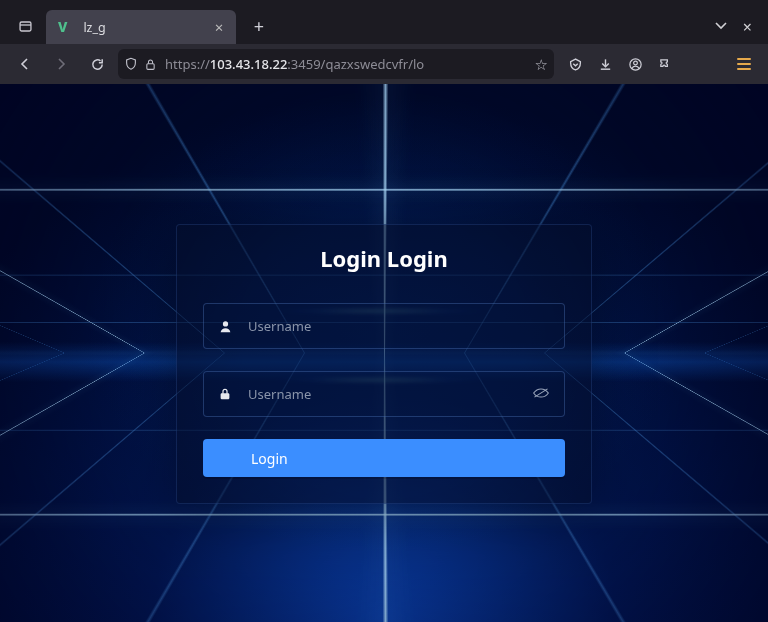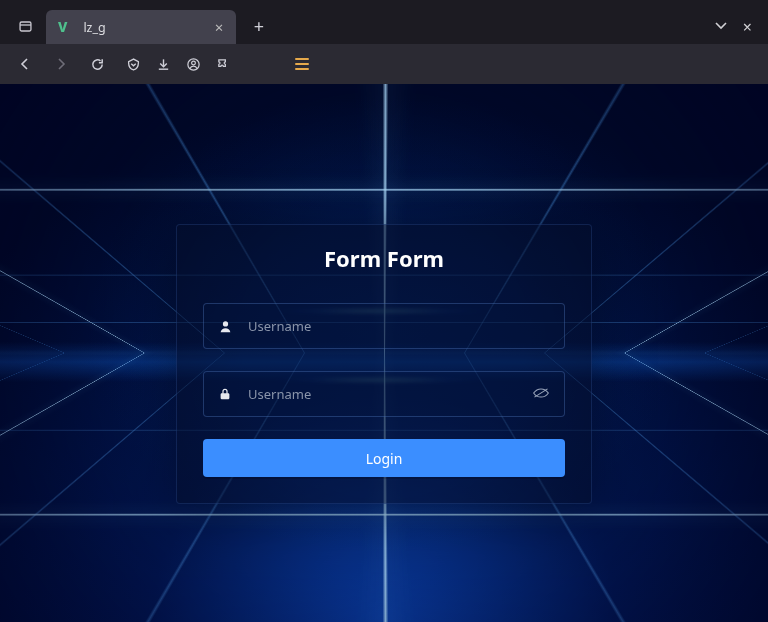"https://103.43.18.22:3459/qazxswedcvfr/l" div.urlbar { html: none -> <div> <div> <svg> <path></path> </svg> <svg> <rect></rect> <path></path> </svg> </div> <div> <span>https://</span><b>103.43.18.22</b><span>:3459/qazxswedcvfr/lo</span> </div> <span>☆</span> </div> }
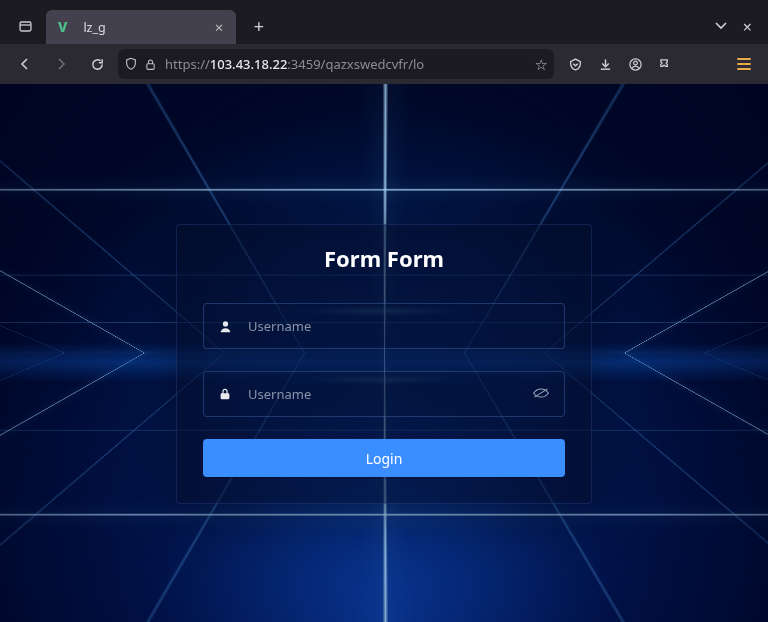"Form Form" h1 { text: Form Form -> Login Login }
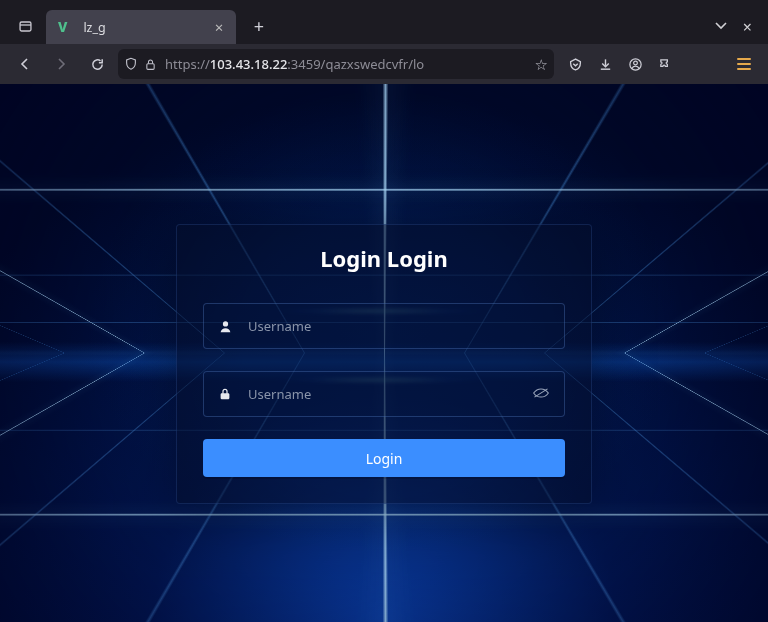"Login" .login-btn { justify-content: center -> flex-start; padding-left: none -> 48px }
